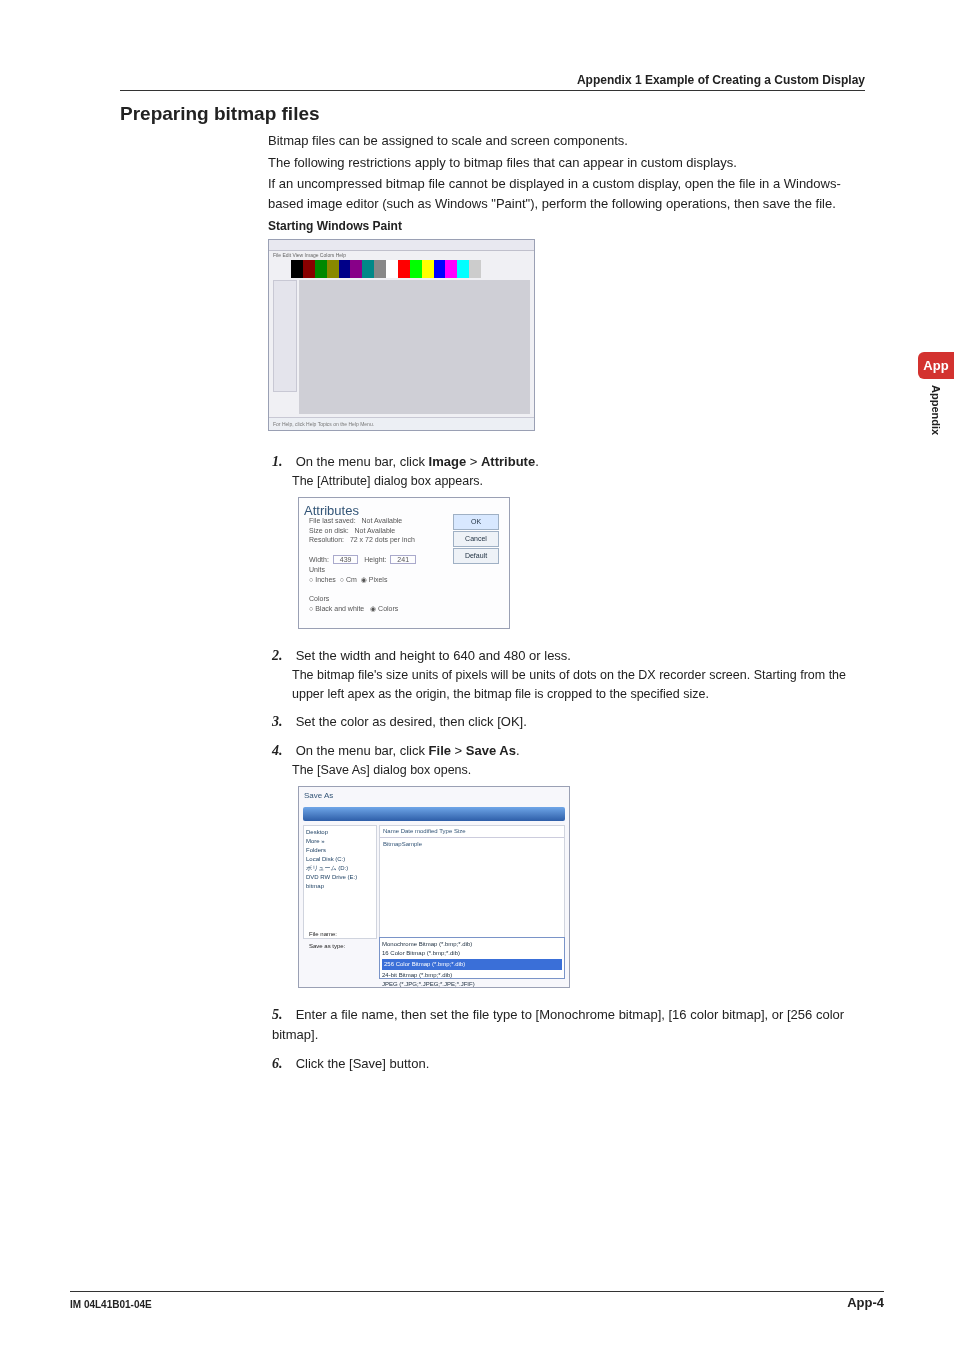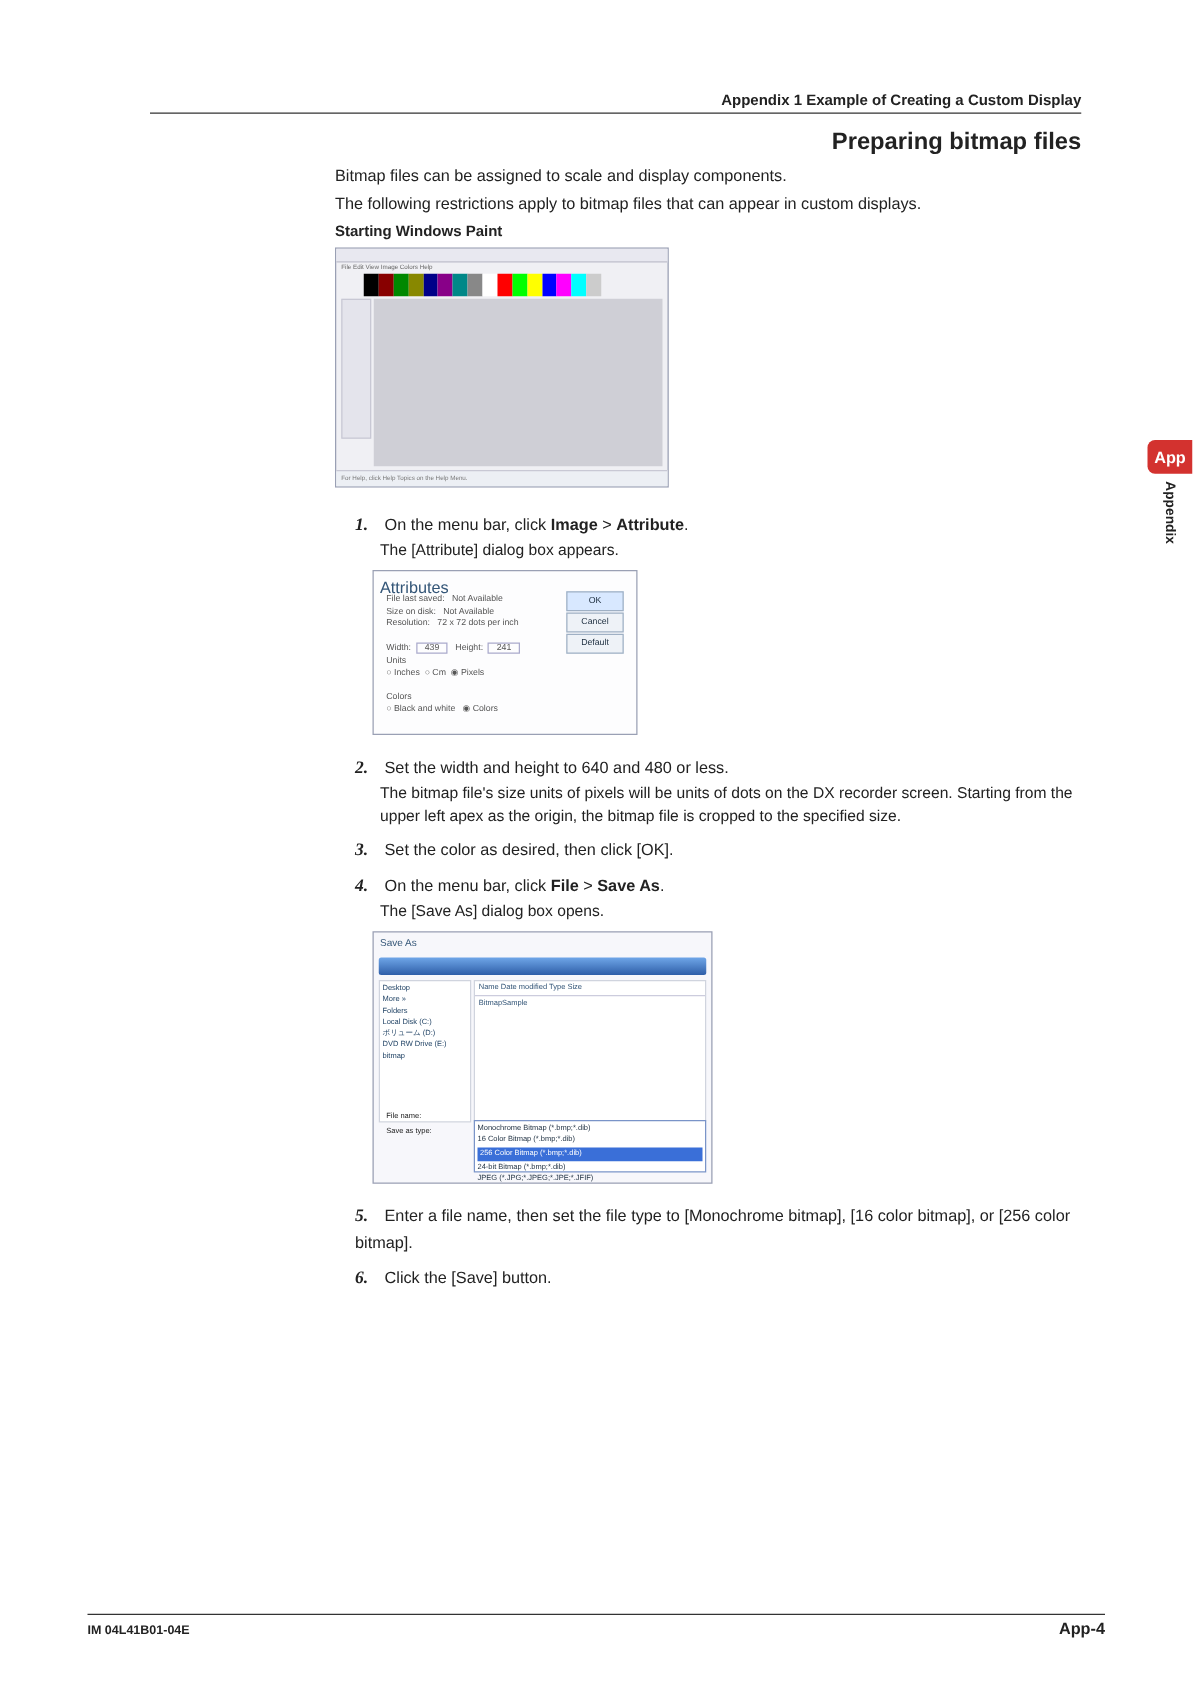"Preparing bitmap files" .section-title { text-align: right -> none }
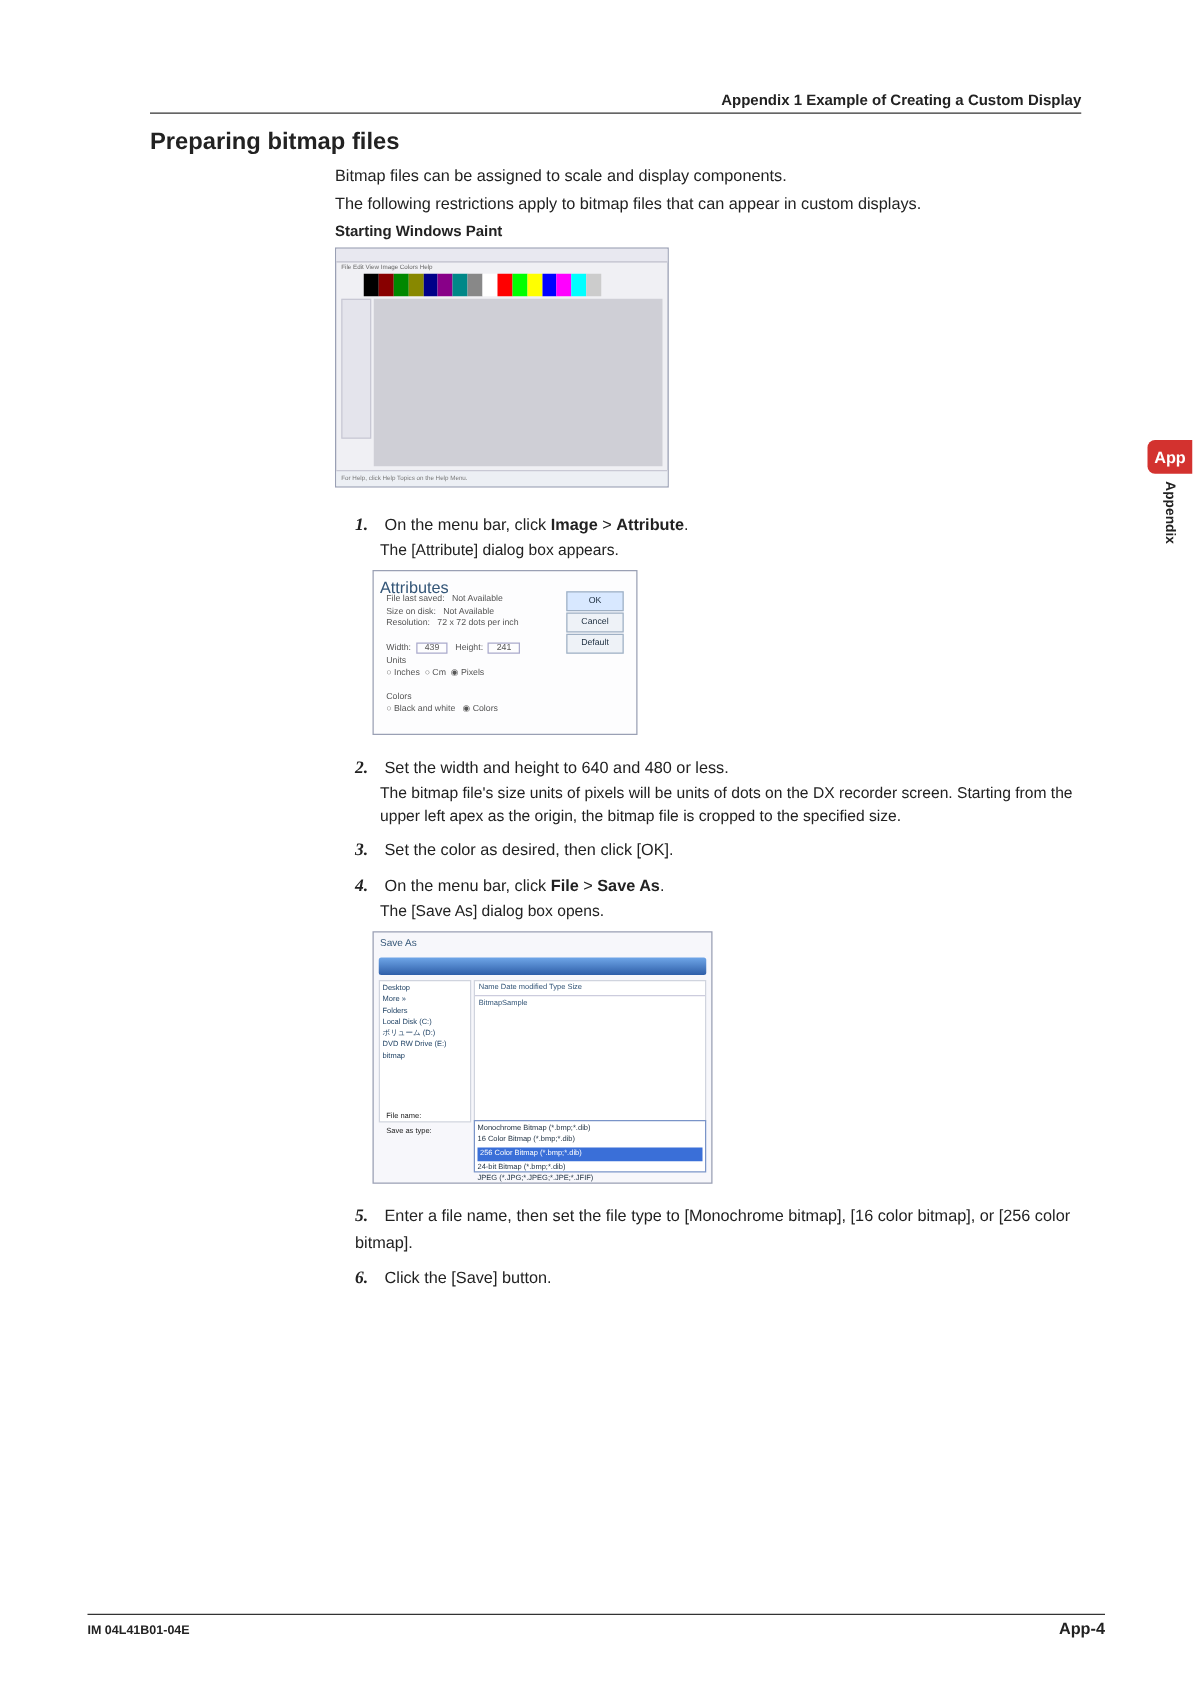"Bitmap files can be assigned" p { text: display -> screen }
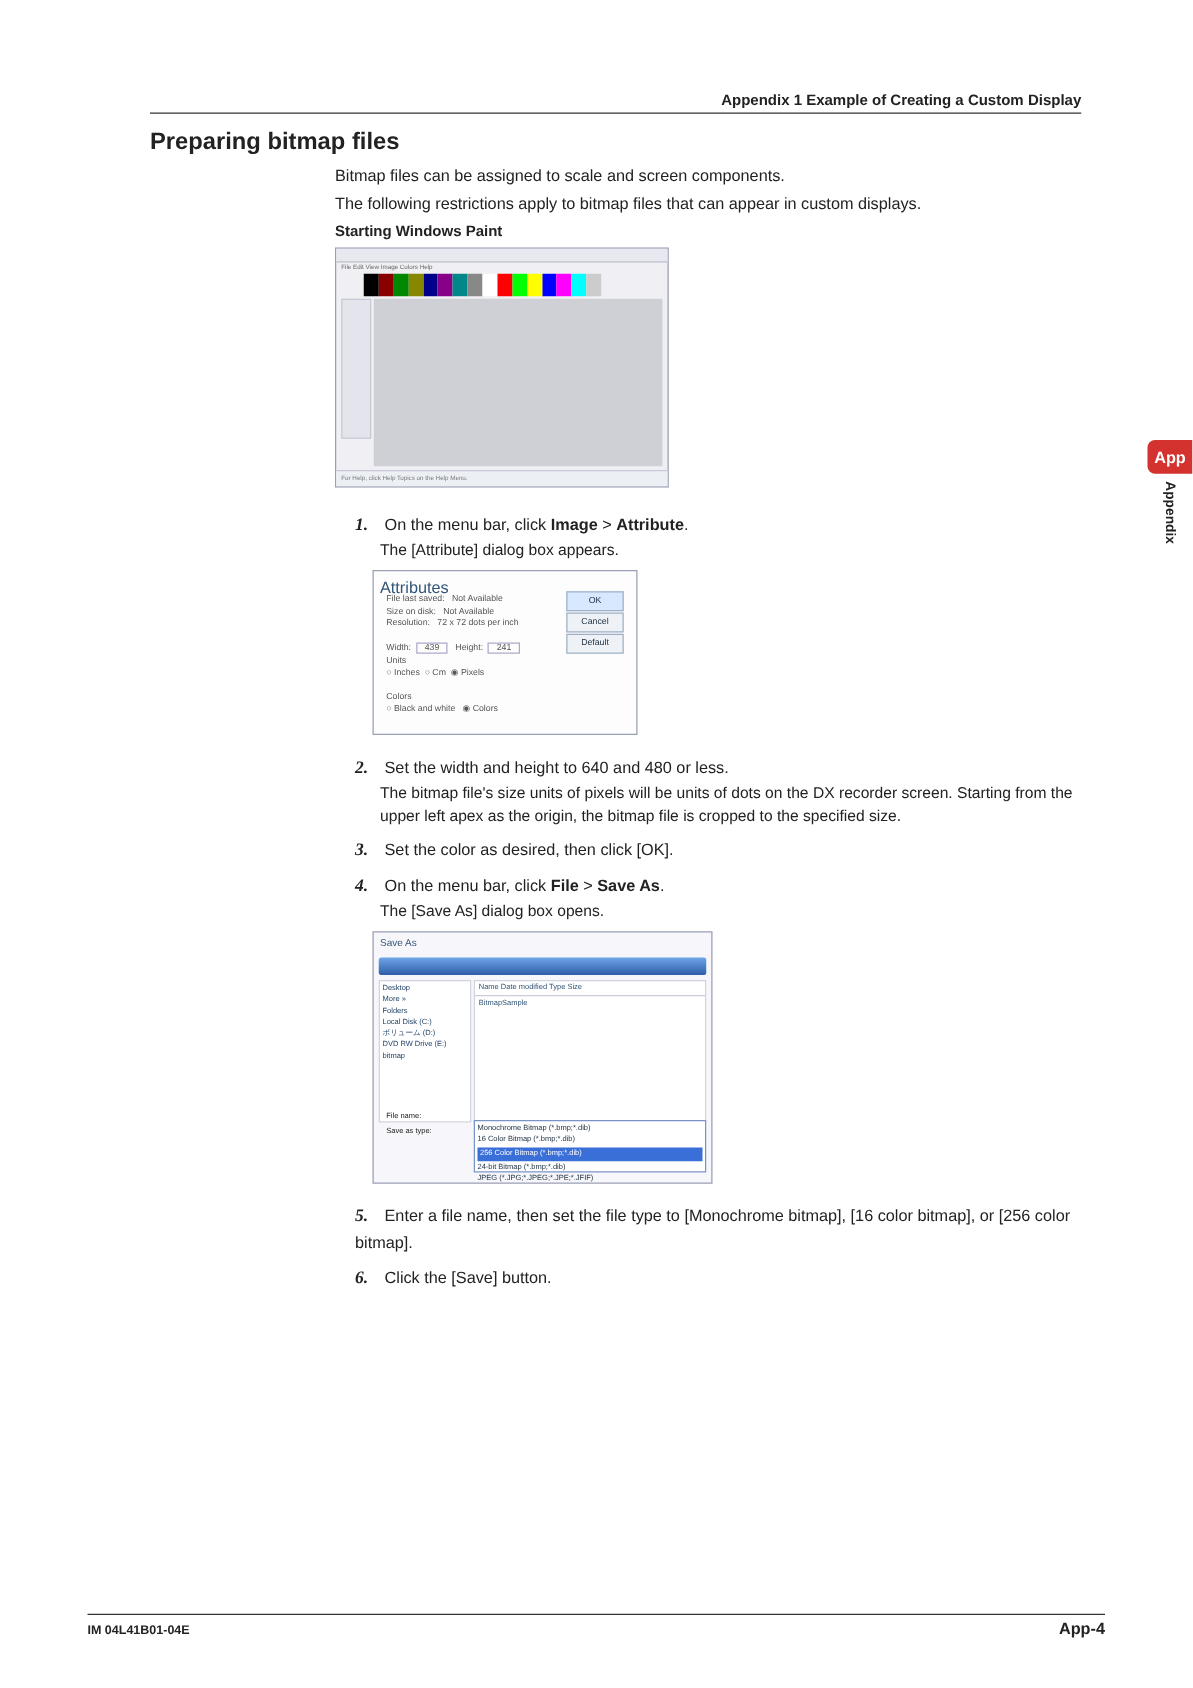"If an uncompressed bitmap file" p { html: none -> <p>If an uncompressed bitmap file cannot be displayed in a custom display, open the file in a Windows-based image editor (such as Windows "Paint"), perform the following operations, then save the file.</p> }
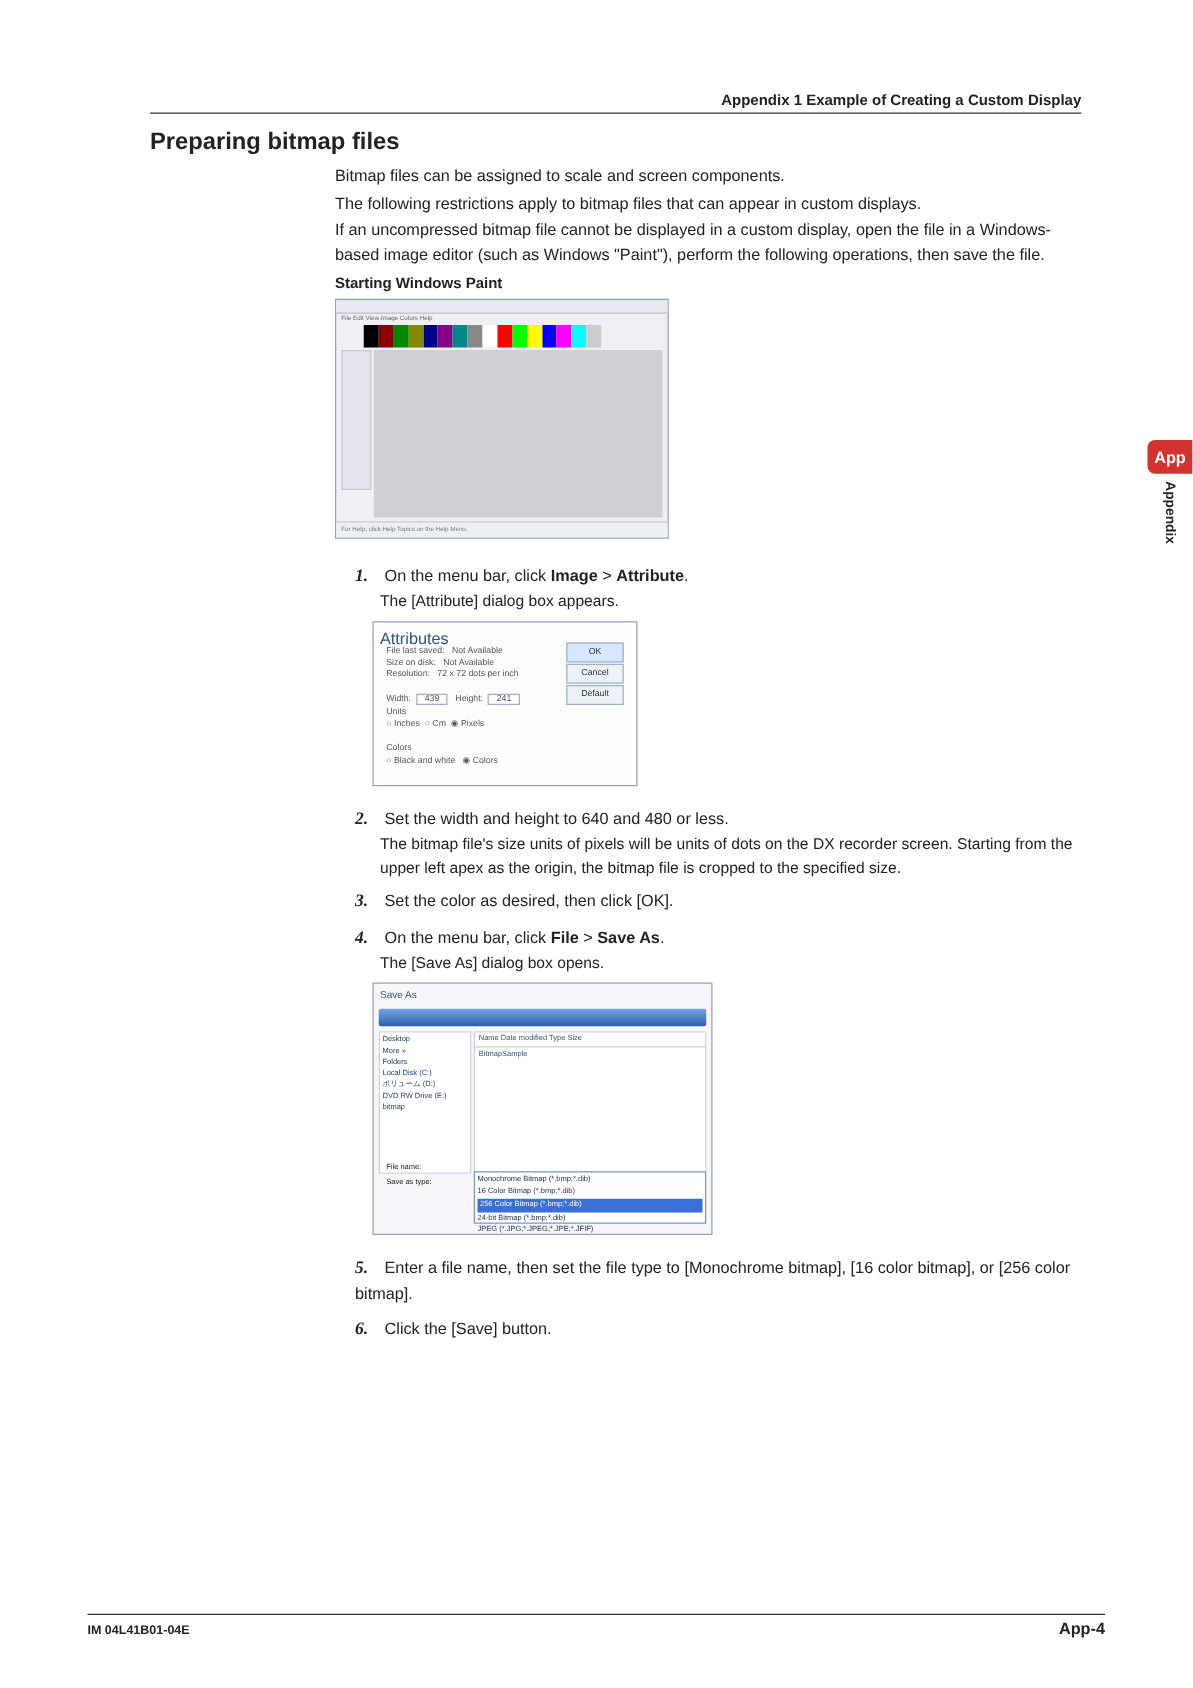"1. On the menu bar," .step { margin: 8px 0 6px 16px -> 8px 0 6px 4px }
